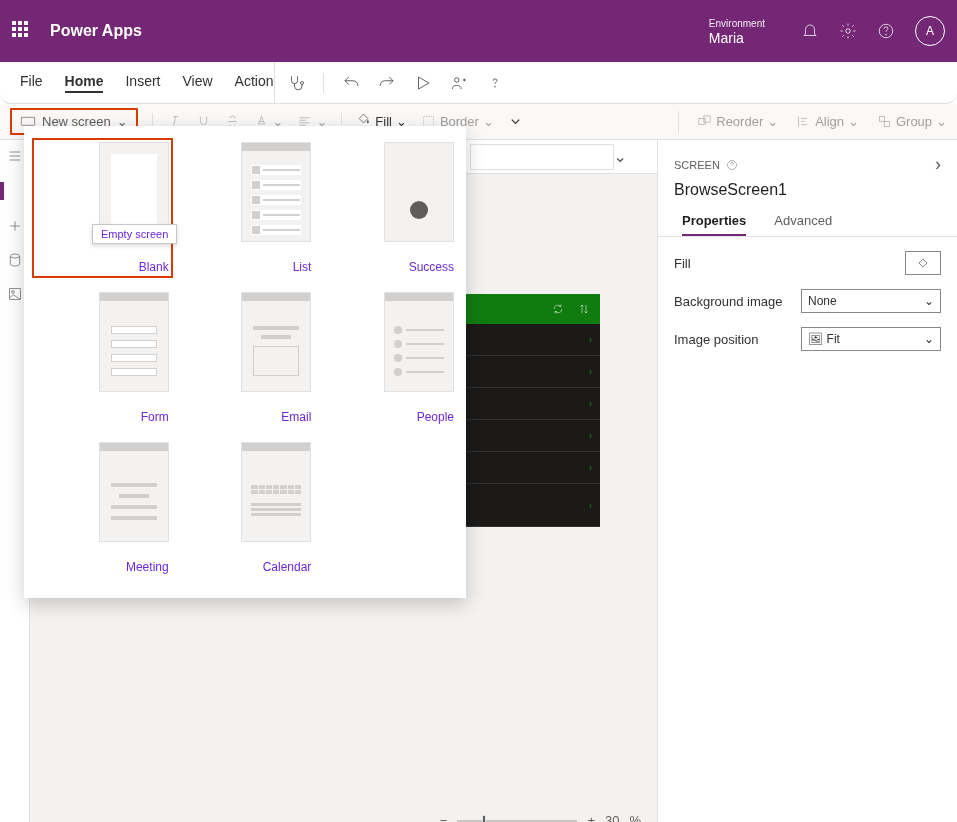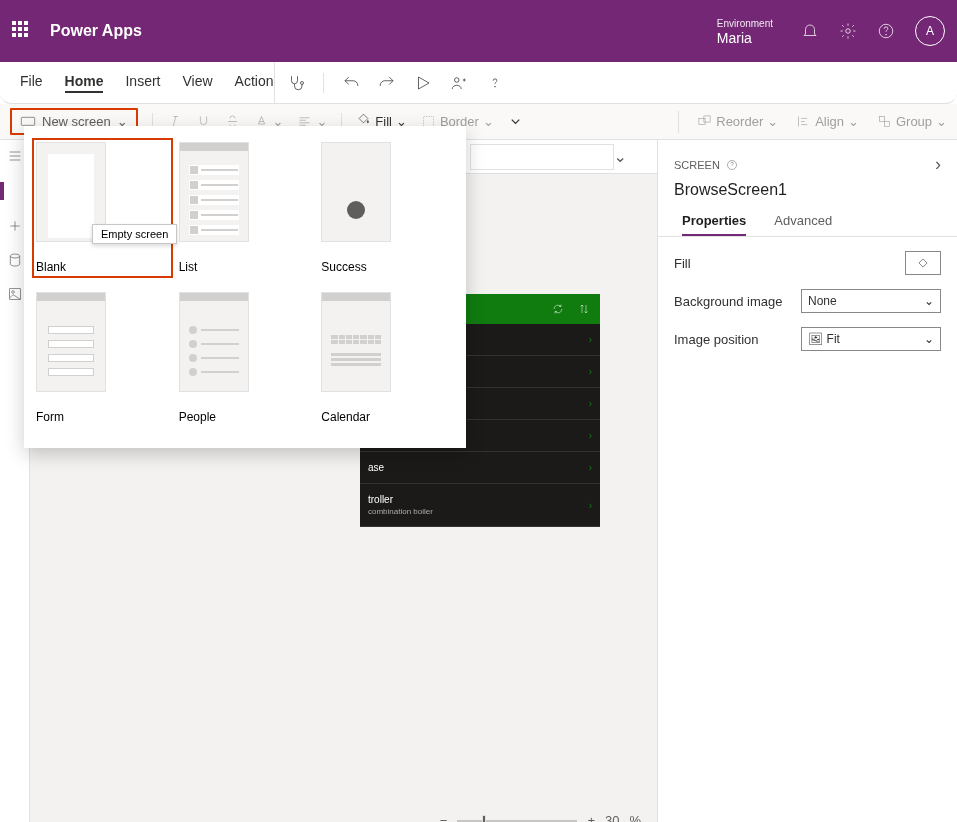"Environment" .env-block { margin-right: 28px -> 36px }
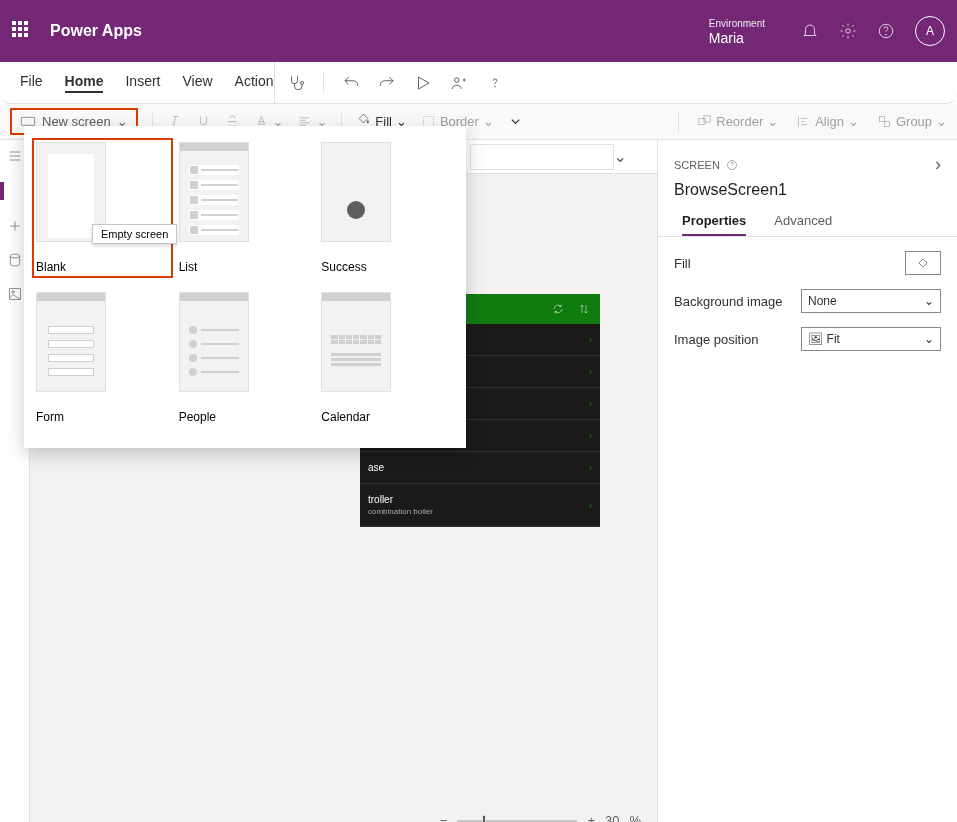"Empty screen" .gallery-item { align-items: flex-start -> flex-end; color: #000000 -> #6d28d9 }
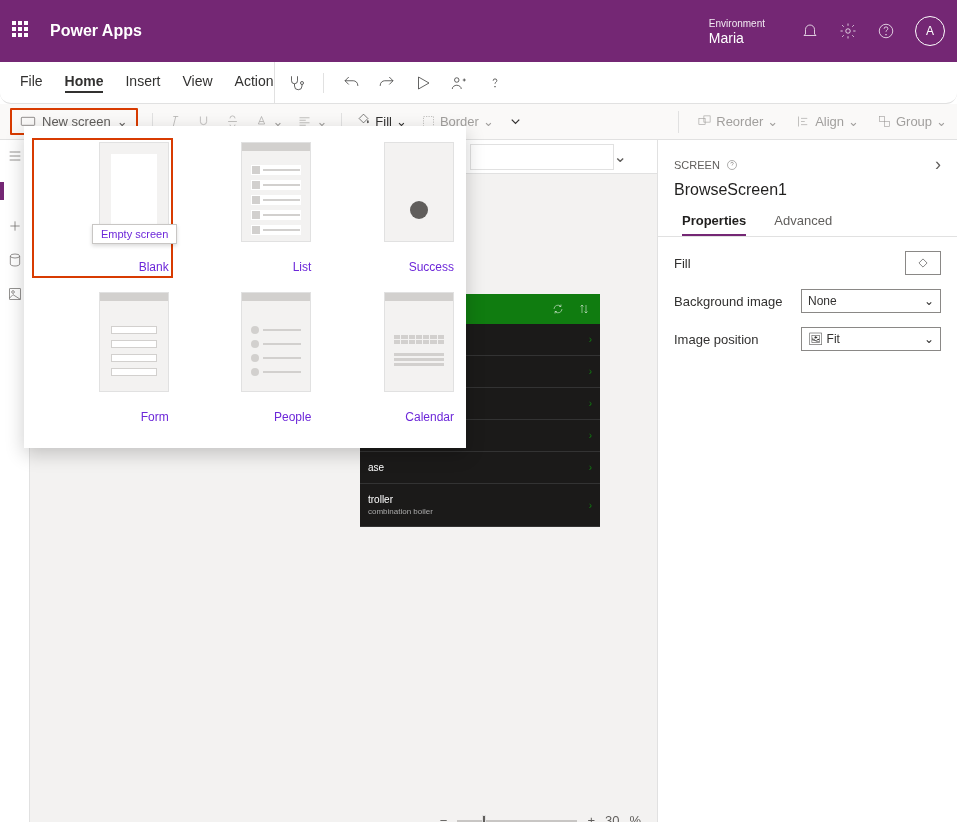"Email" div.gallery-item { html: none -> <div> <div> <div></div> <div></div> <div></div> <div></div> <div></div> </div> <div>Email</div> </div> }
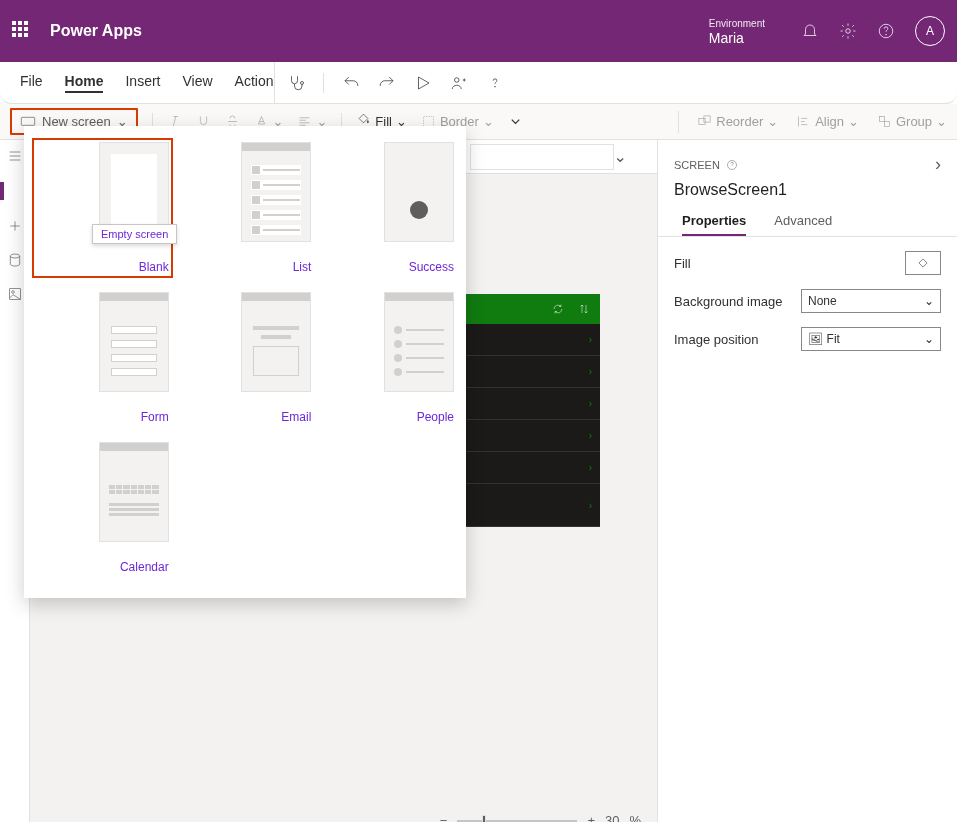"Meeting" div.gallery-item { html: none -> <div> <div> <div></div> <div></div> <div></div> <div></div> <div></div> <div></div> </div> <div>Meeting</div> </div> }
